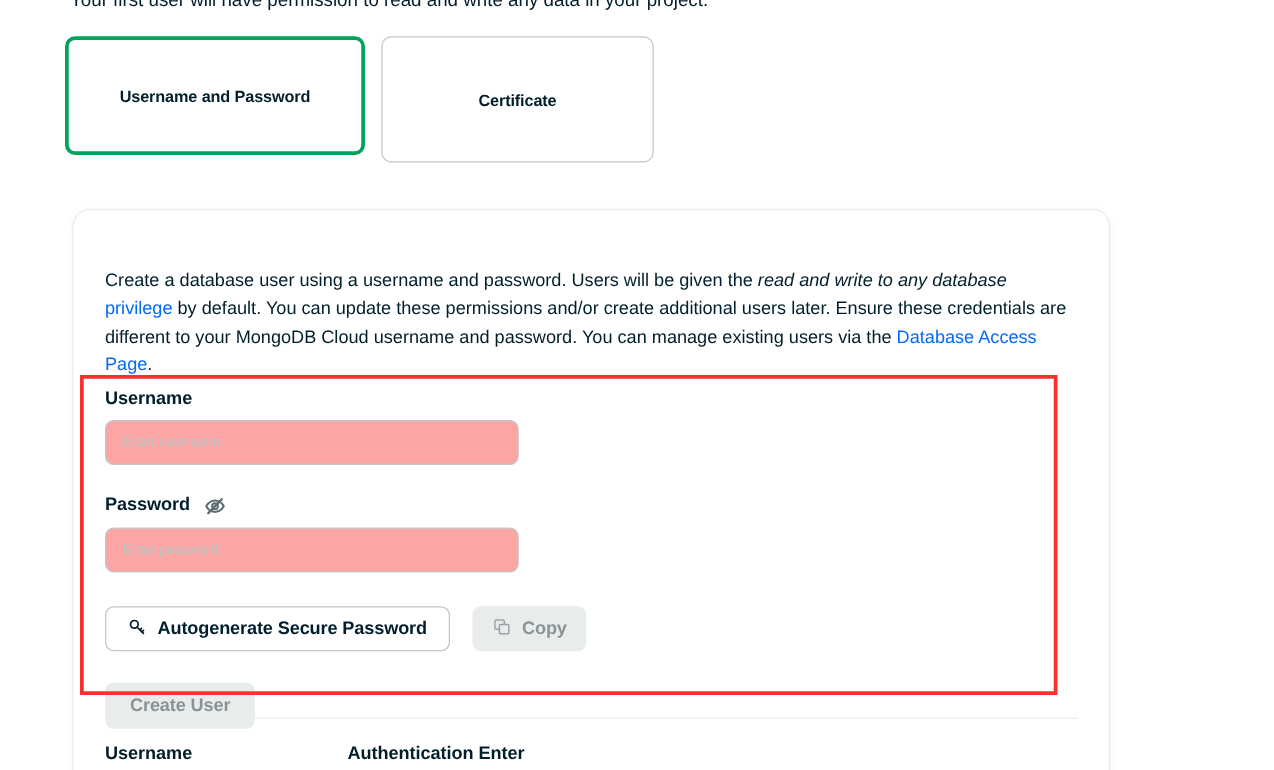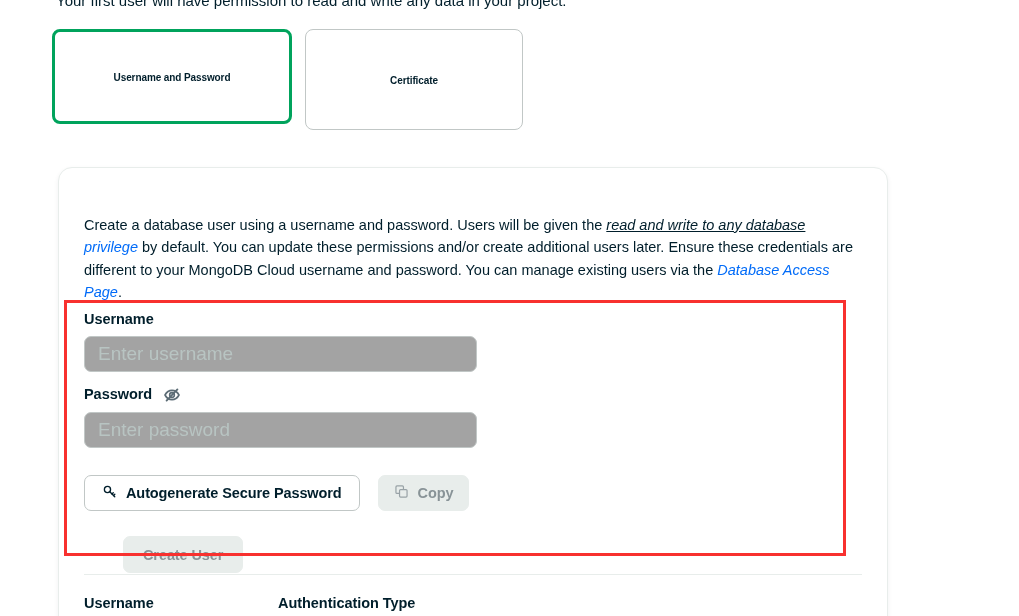"Username and Password" .tab-card .tab-label { font-size: 10px -> 13px }
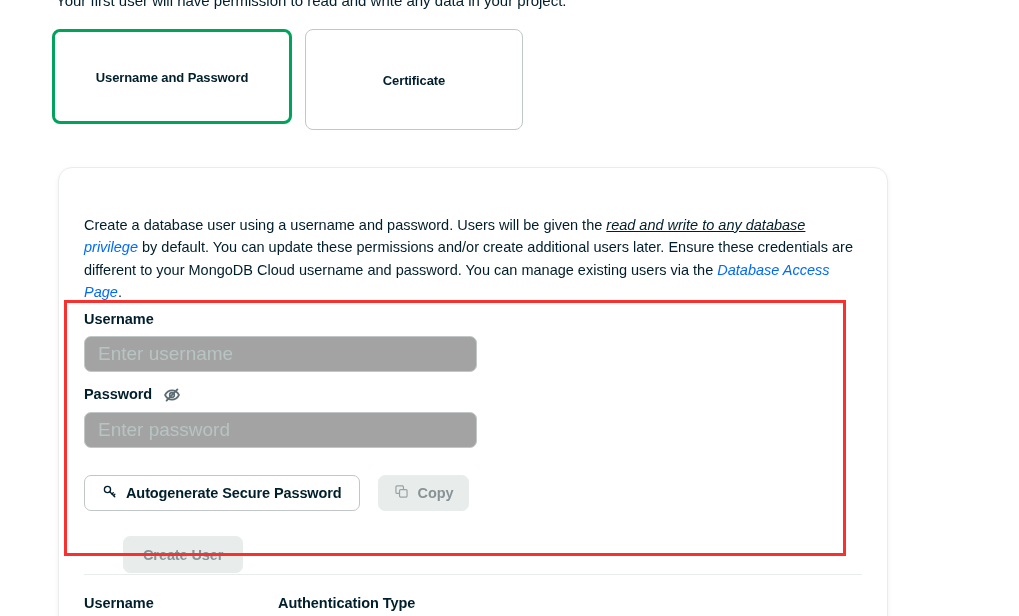"read and write to any" .panel-desc .em { text-decoration: underline -> none }
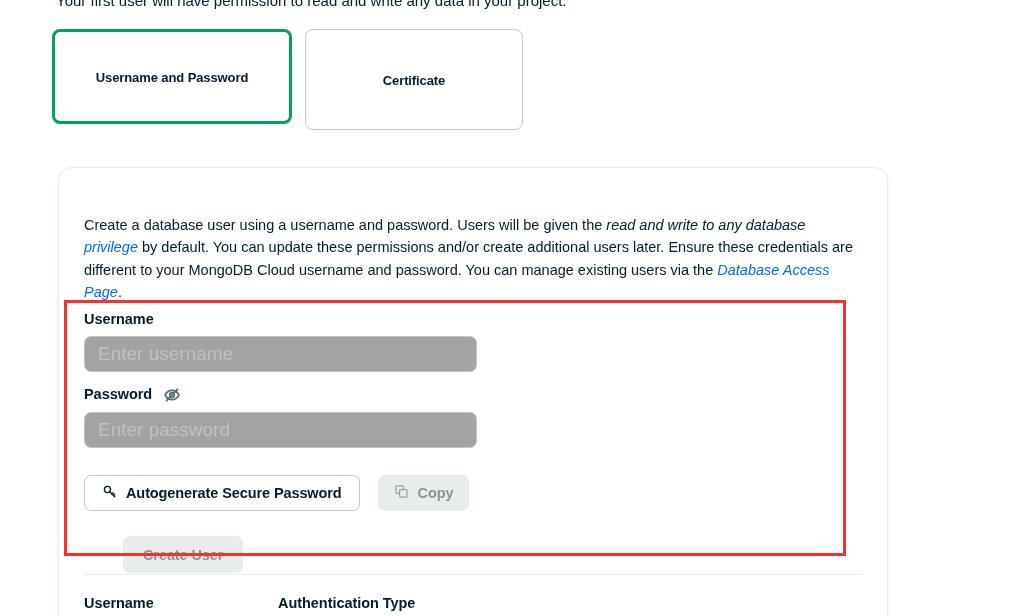"privilege" .panel-desc .lnk { font-style: italic -> none }
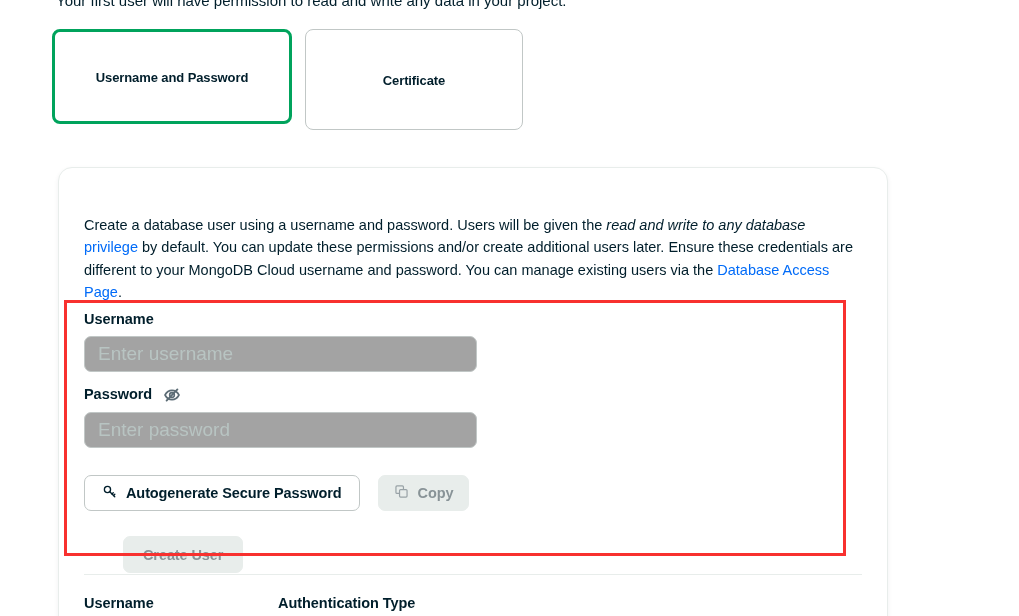"Enter username" .text-input { background: #a3a3a3 -> #fca5a5; font-size: 19px -> 11px; width: 393px -> 331px }
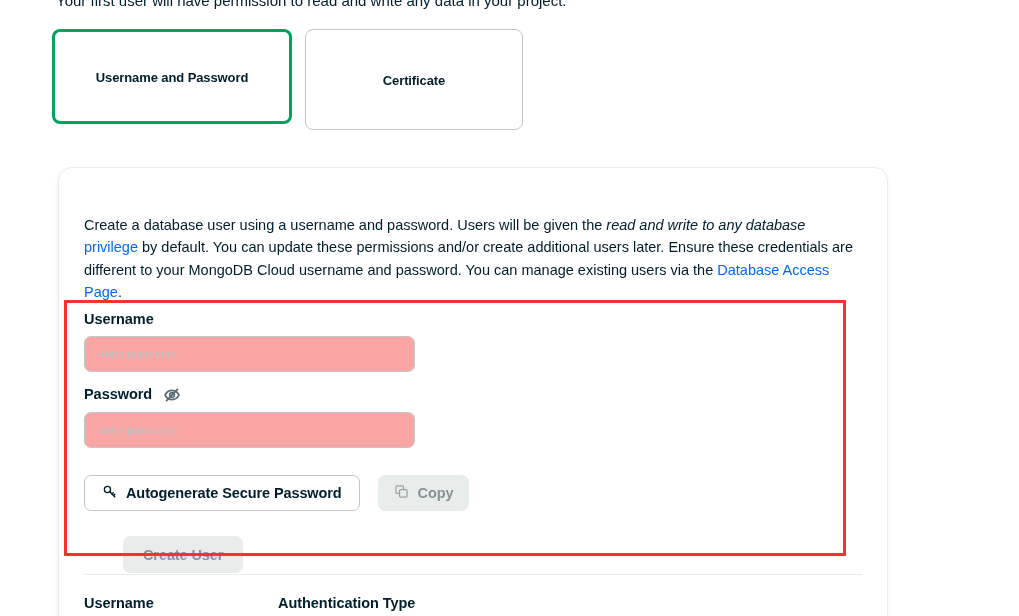"Password" div.field-label { margin-top: 13px -> 23px }
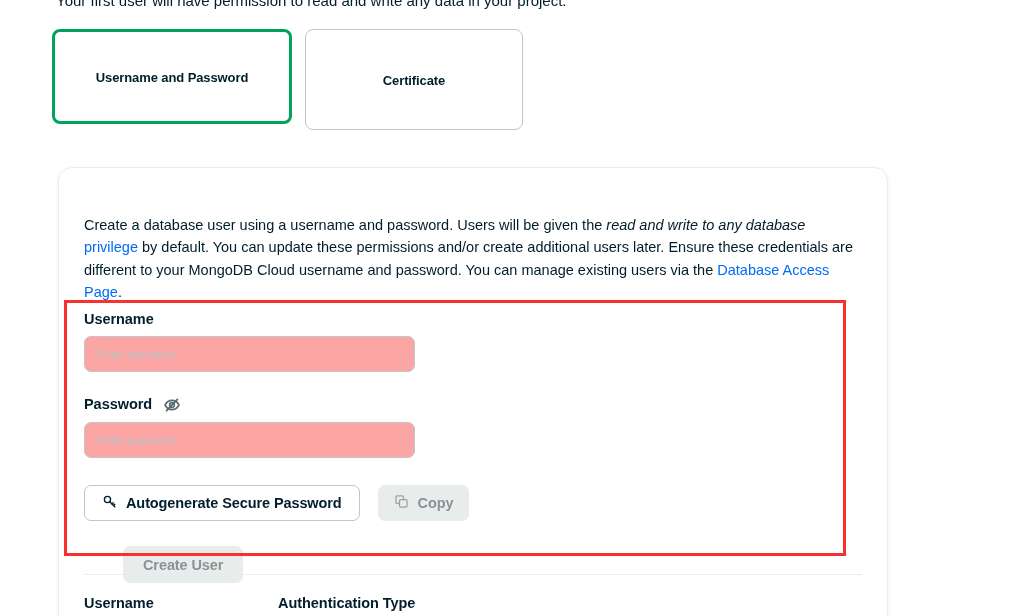"Create User" .btn-create { margin-left: 39px -> none }
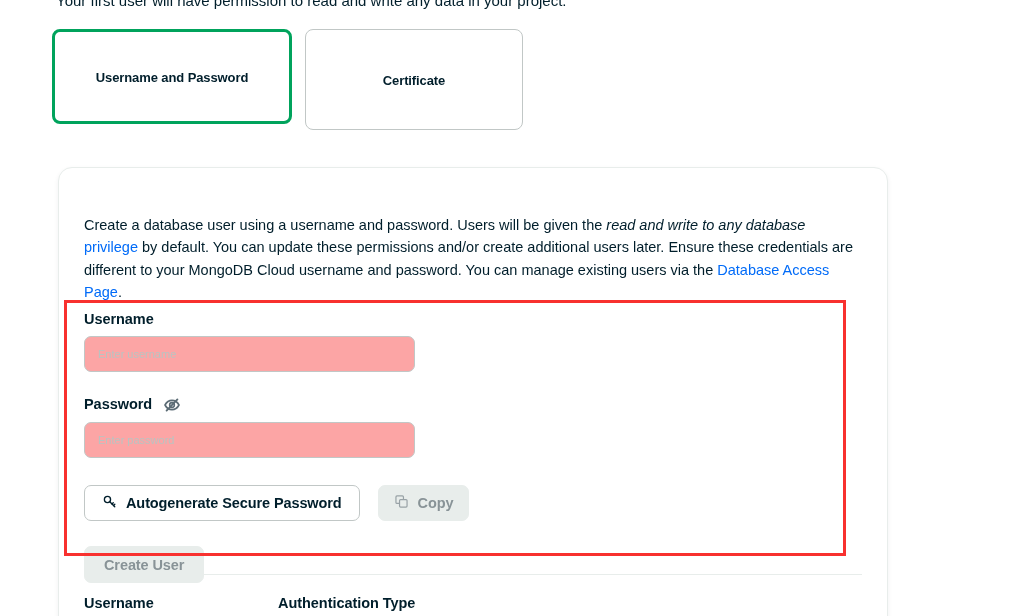"Authentication Type" span { text: Type -> Enter }
